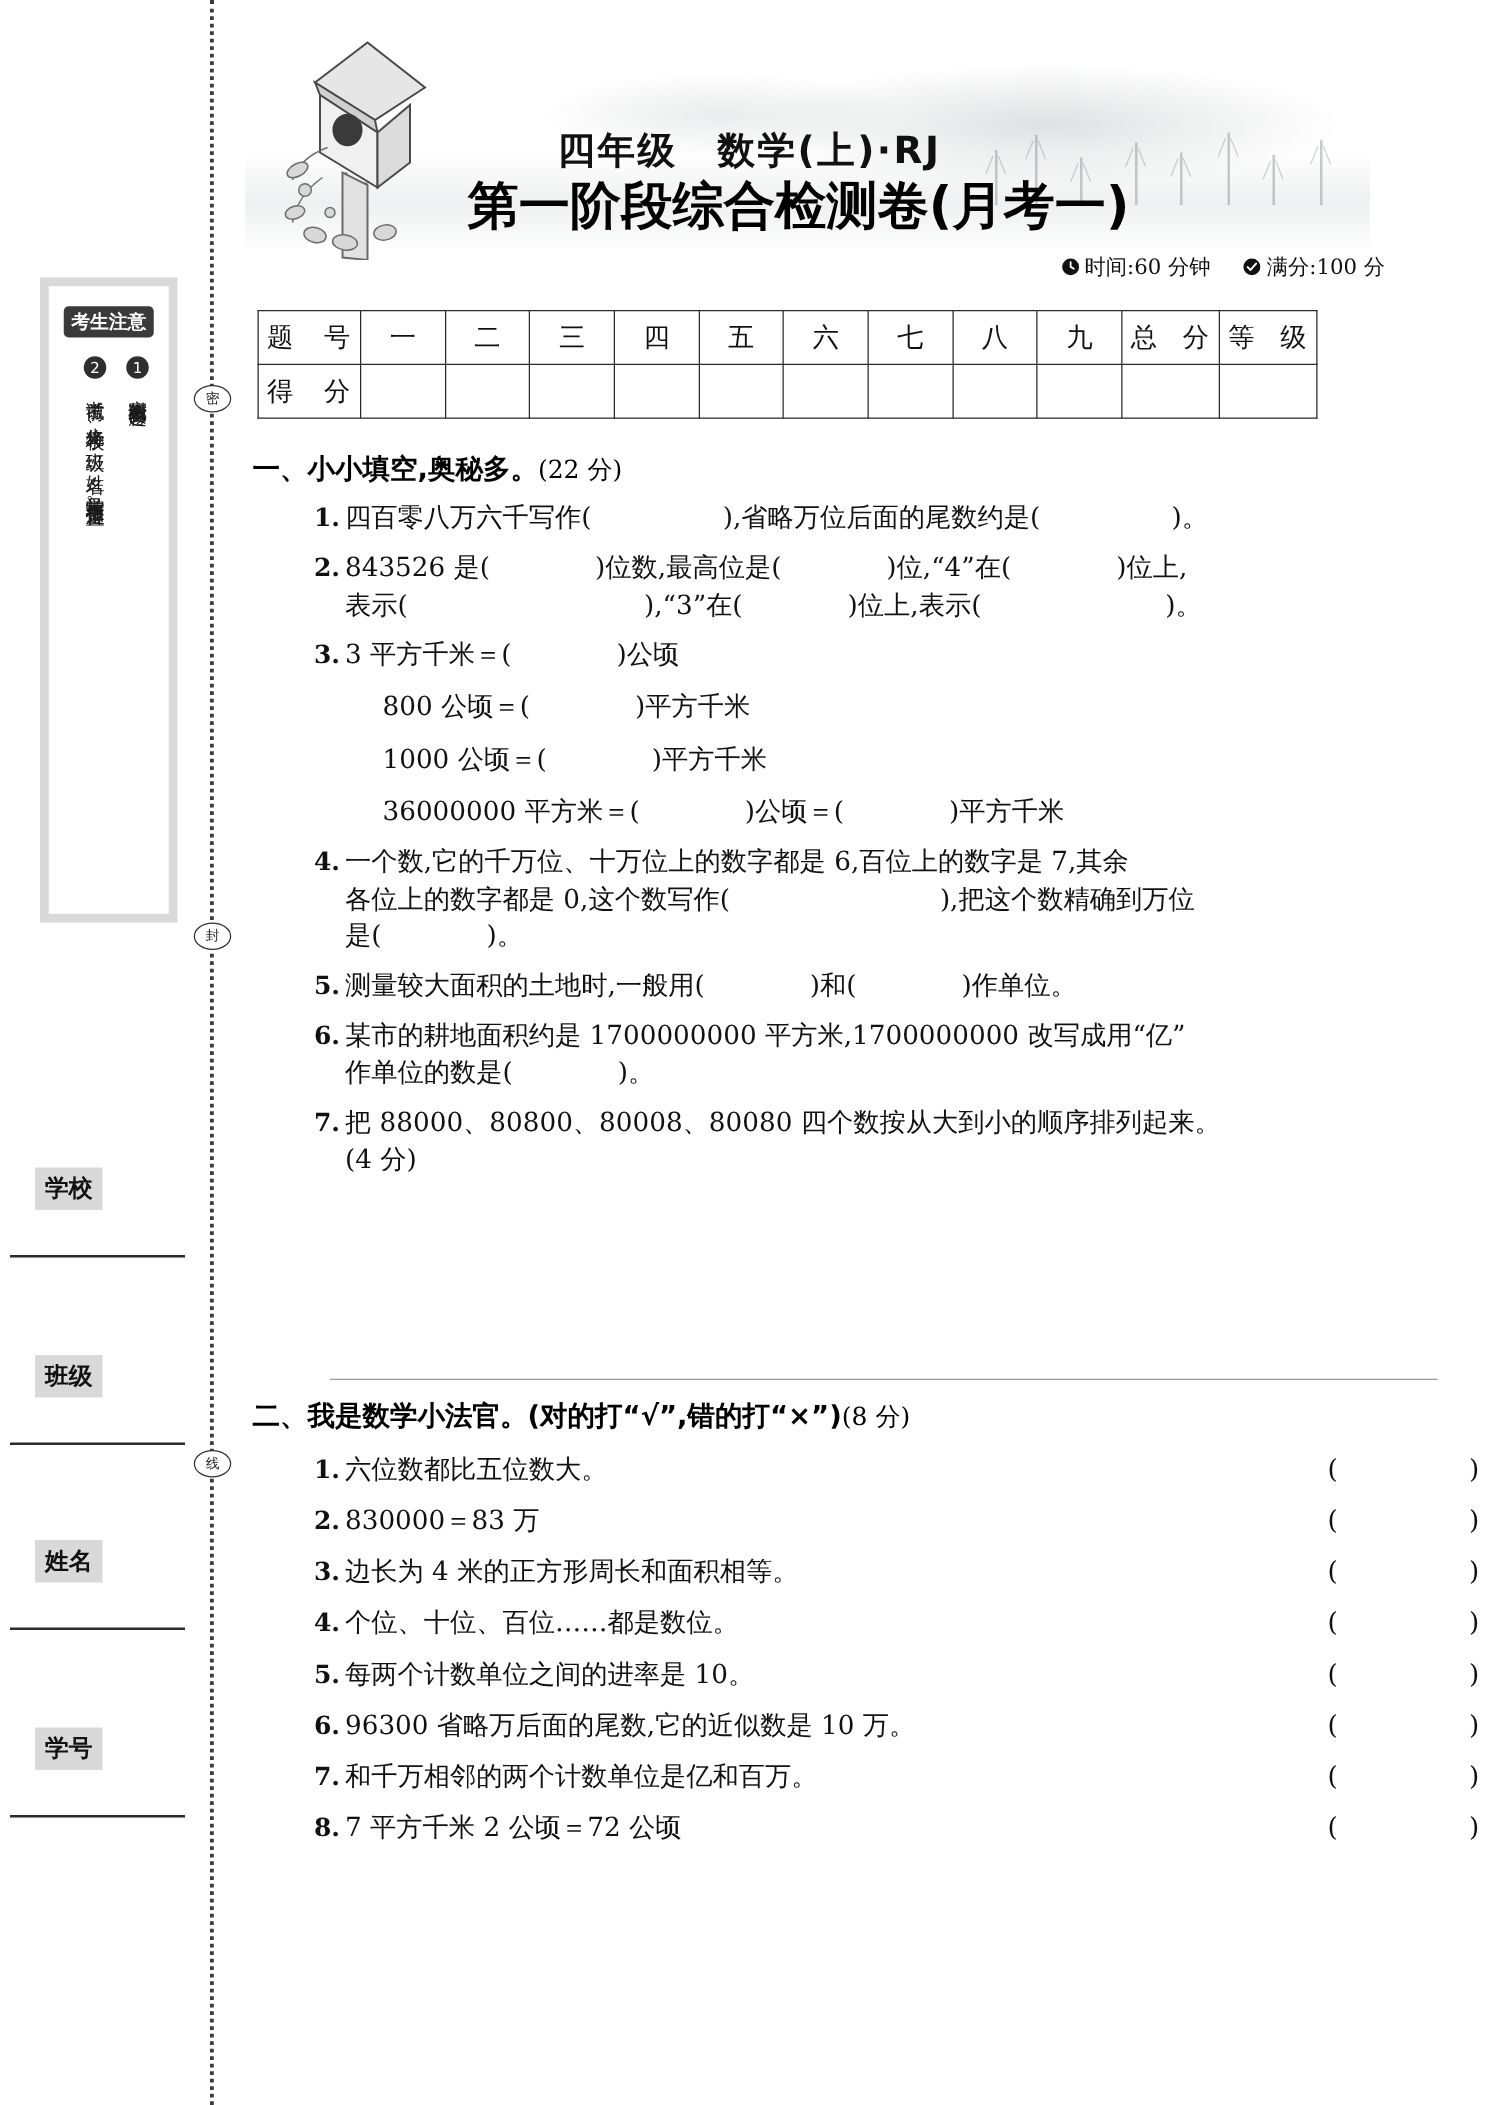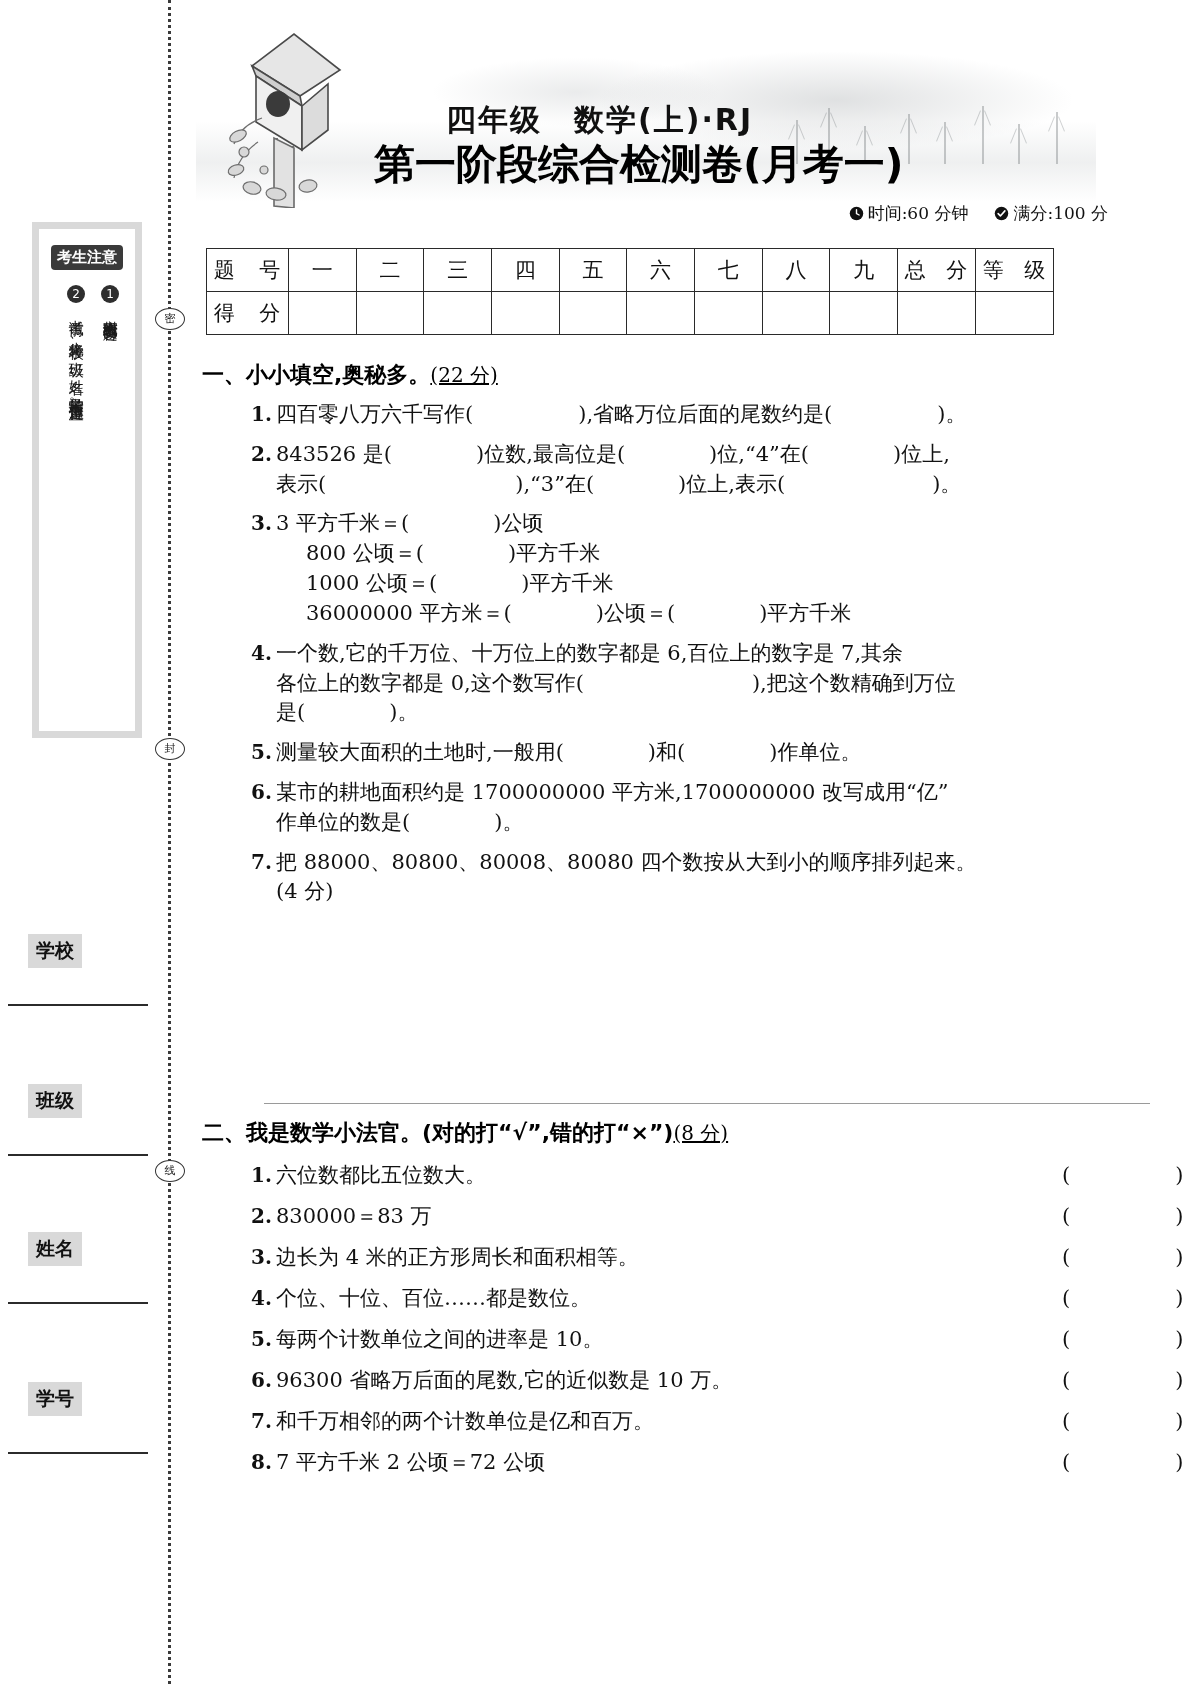"(22 分)" .sec-title .pts { text-decoration: underline -> none }
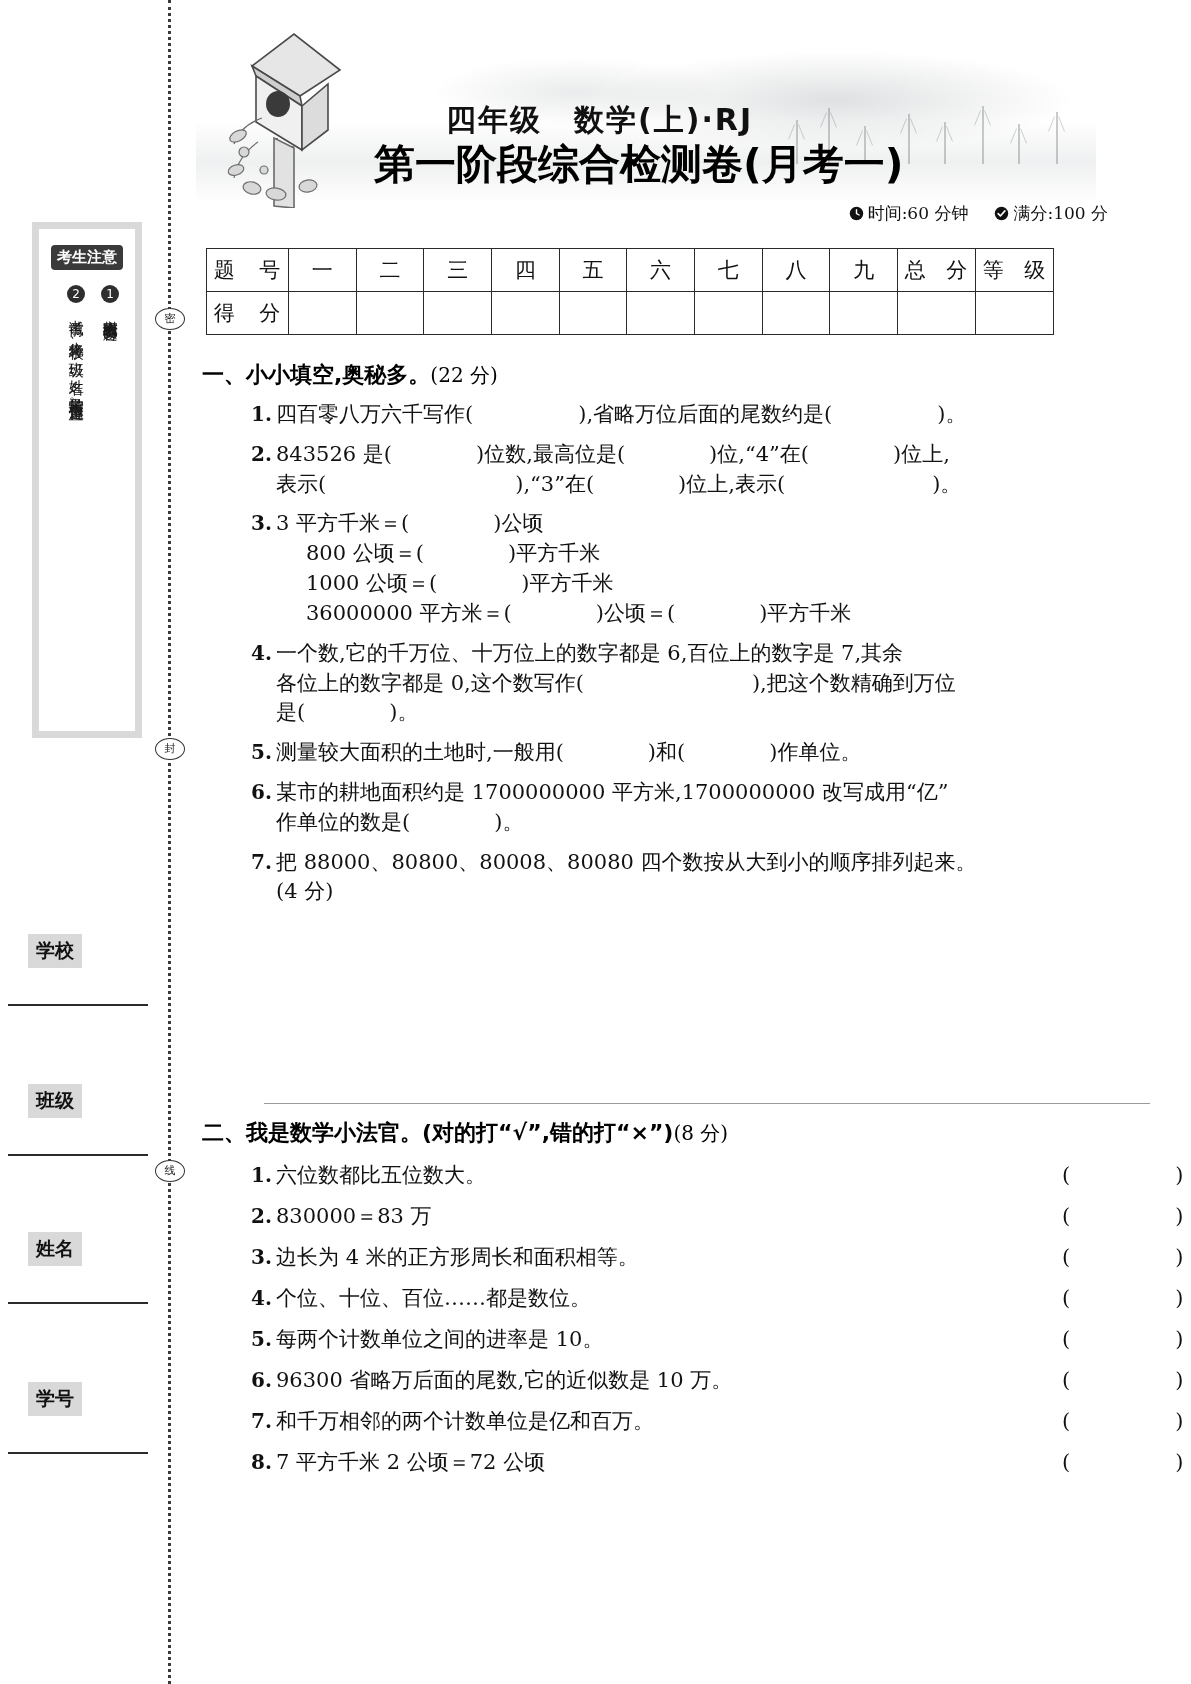"800 公顷＝( )平方千米" .q-sub { margin-top: none -> 12px }
